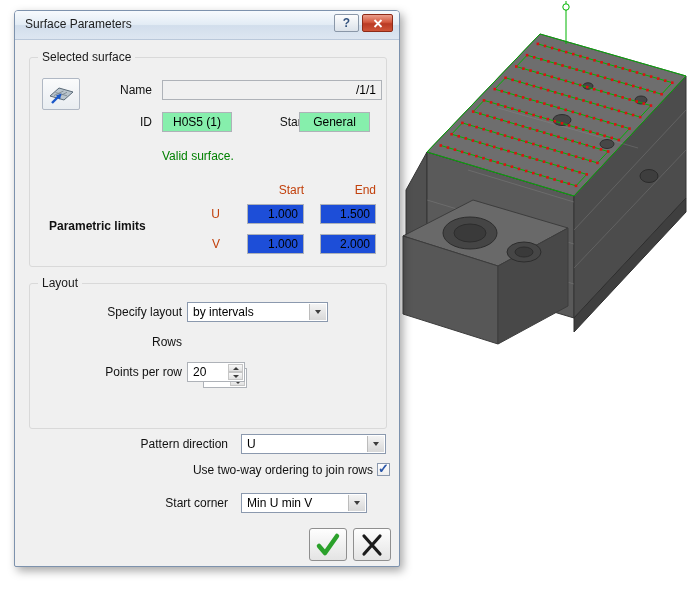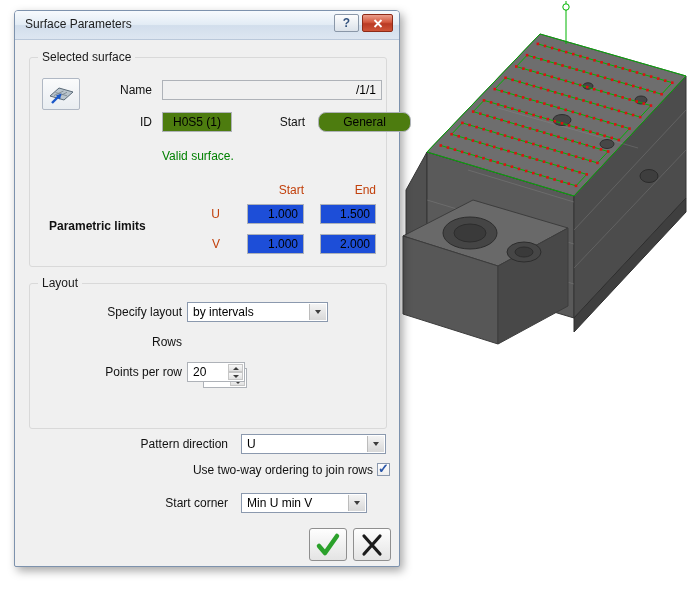"H0S5 (1)" .lt { background: #4d7c0f -> #86efac }
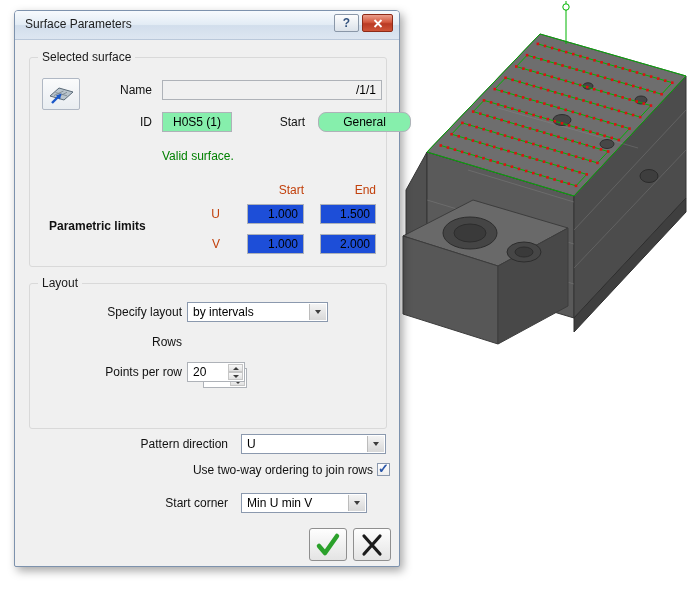"General" div.tfield { border-radius: 8px -> none; left: 288px -> 269px; width: 93px -> 71px }
